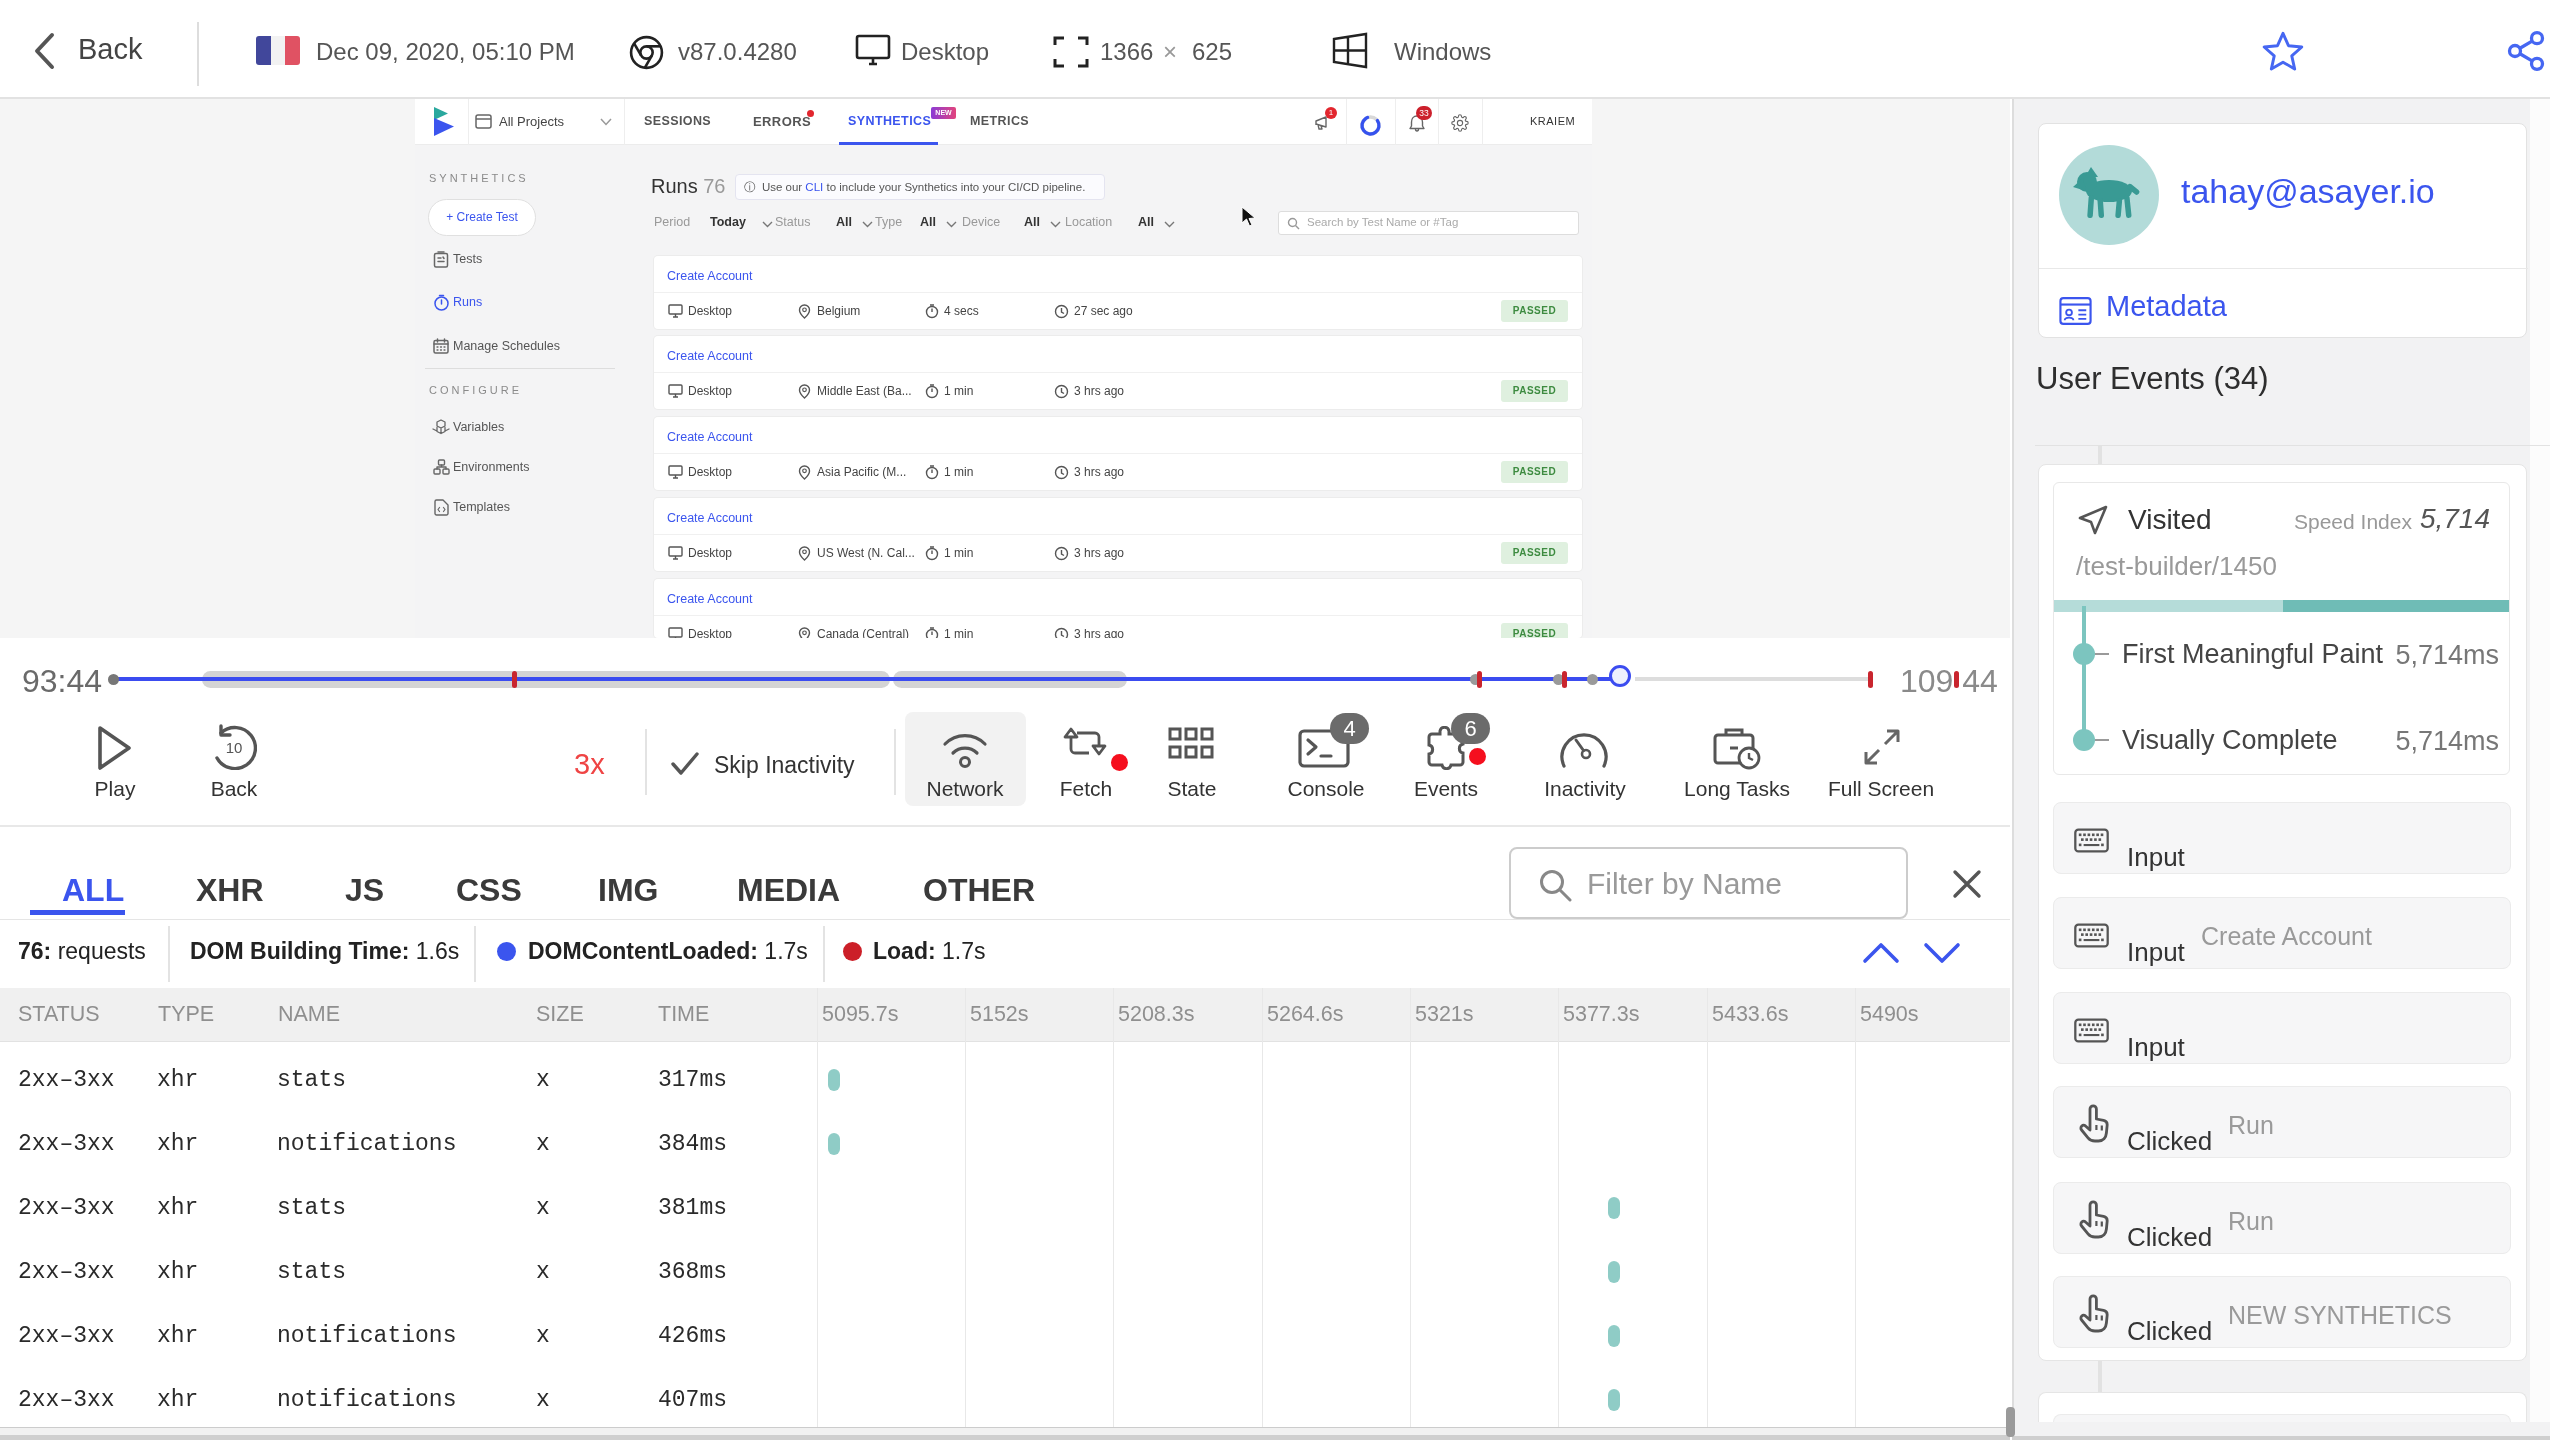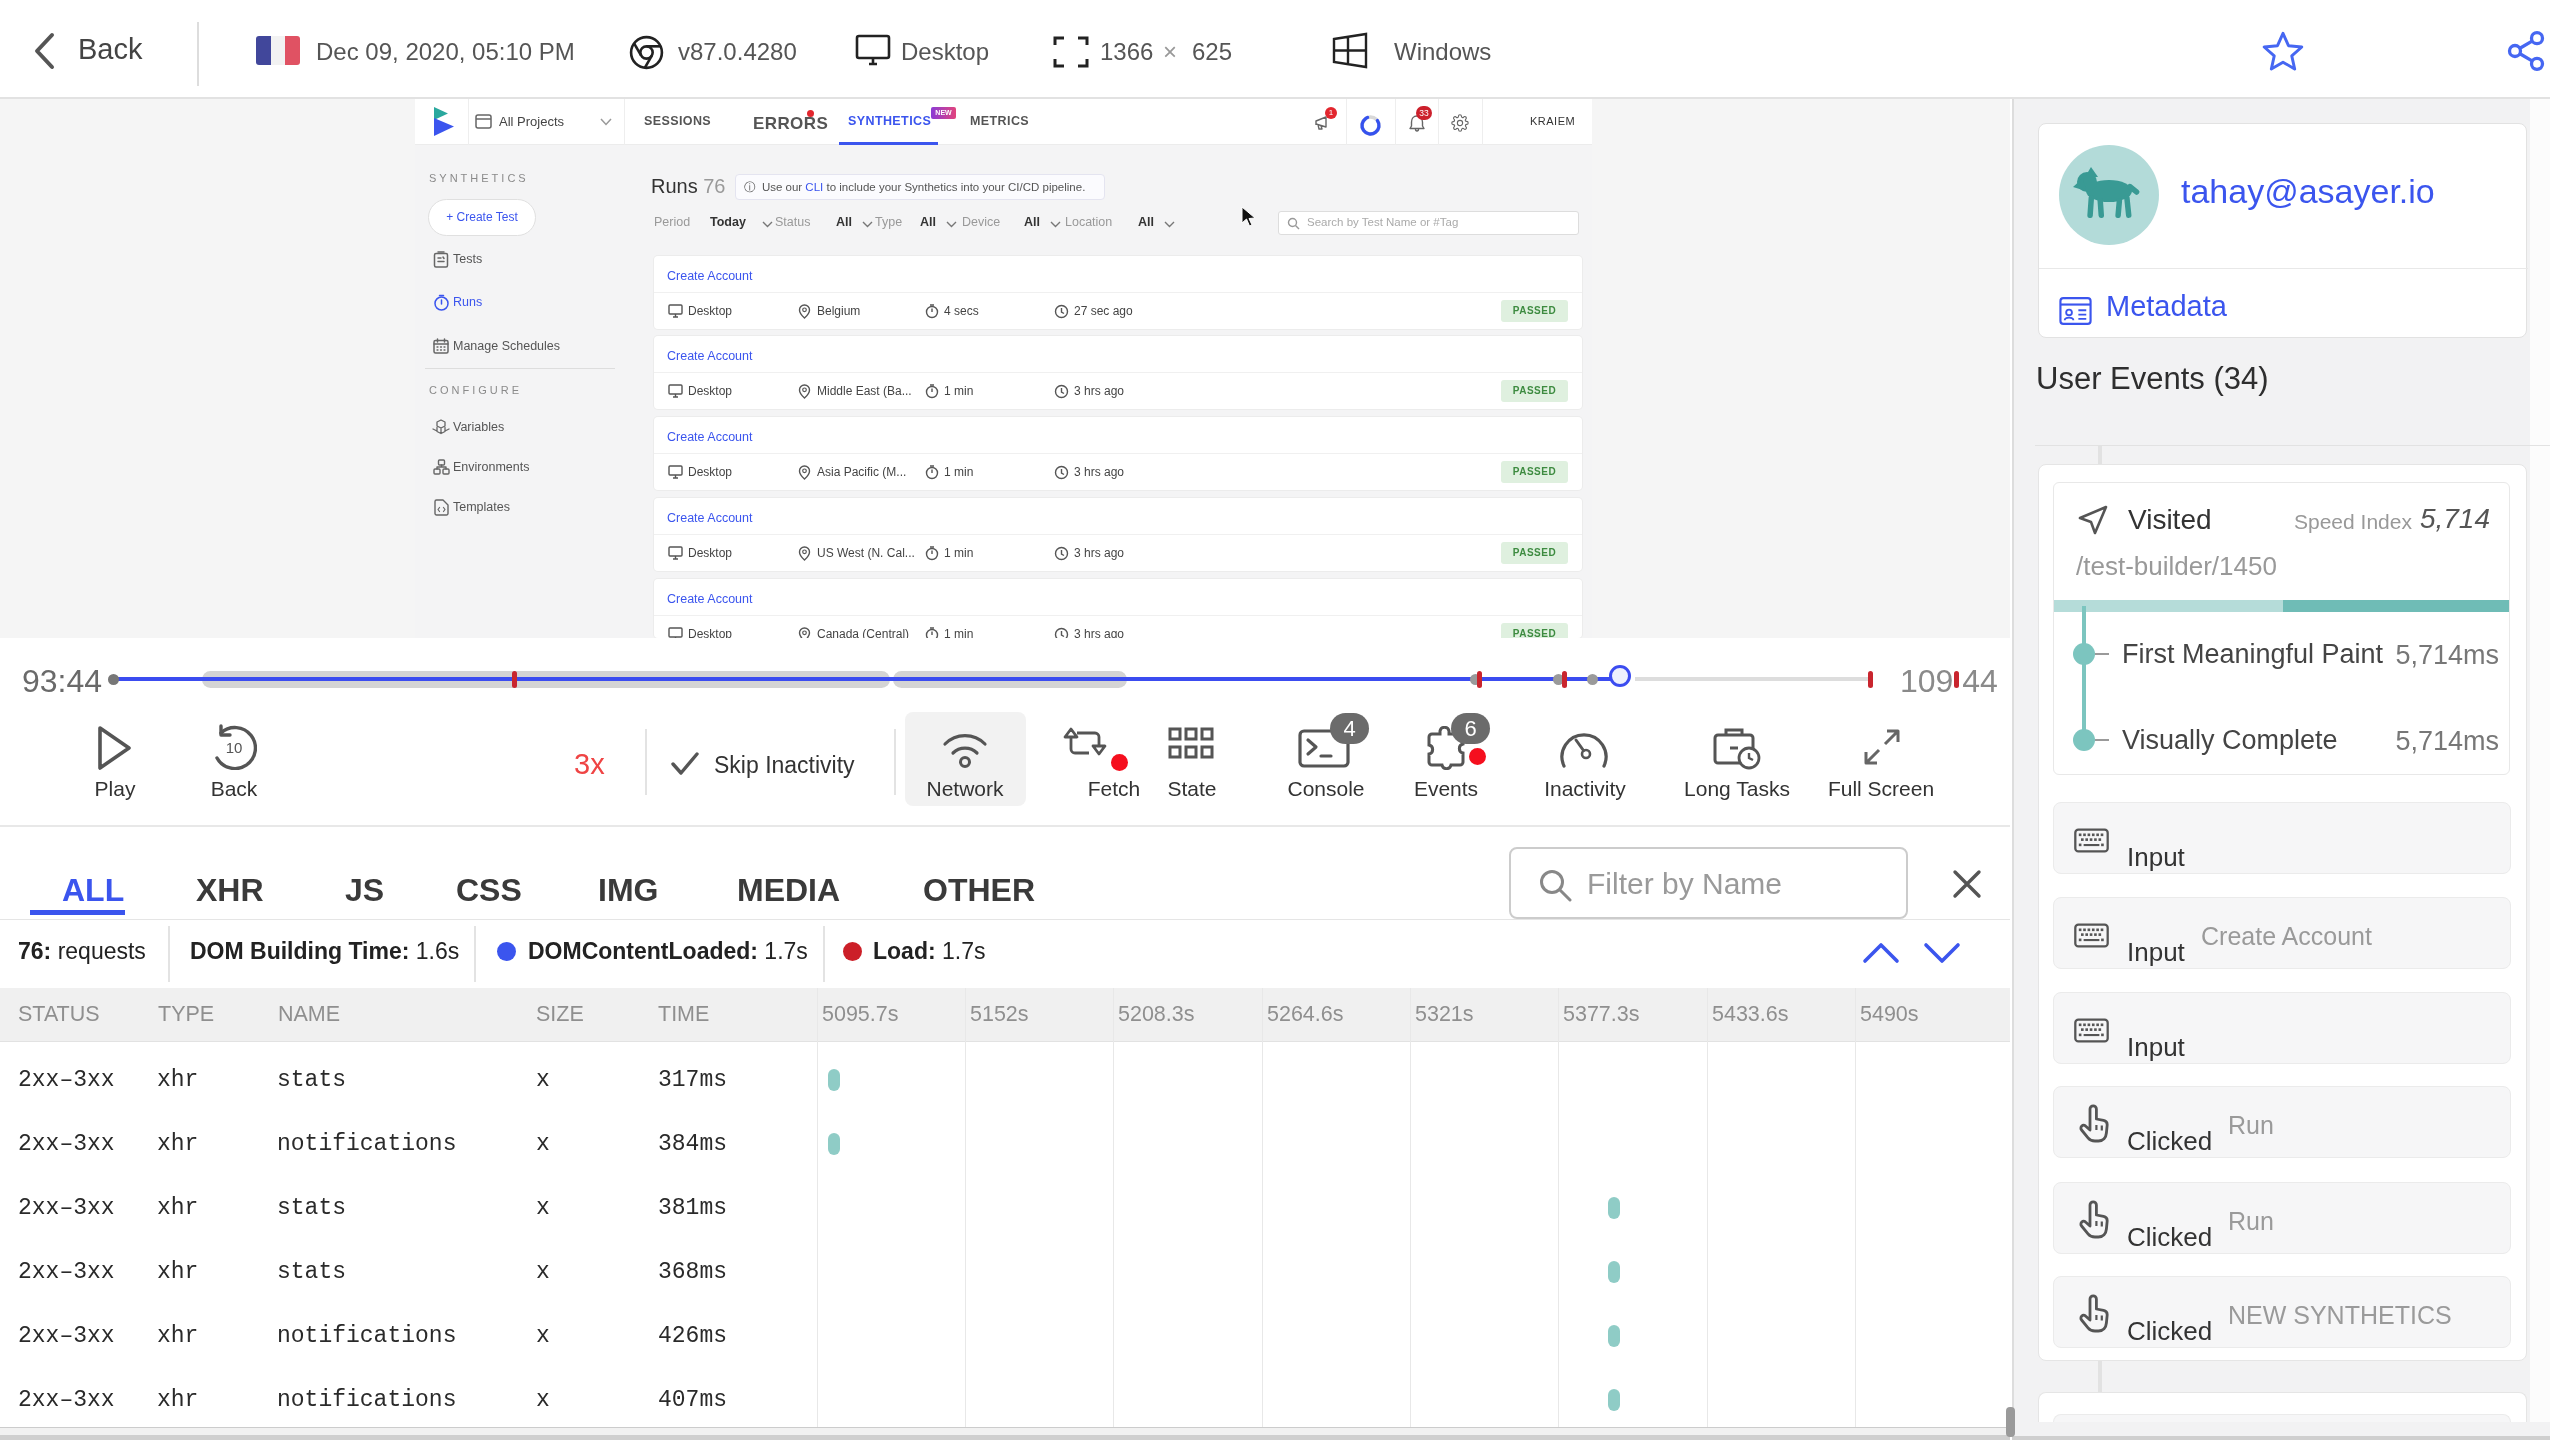"ERRORS" div.ab { font-size: 17px -> 13px }
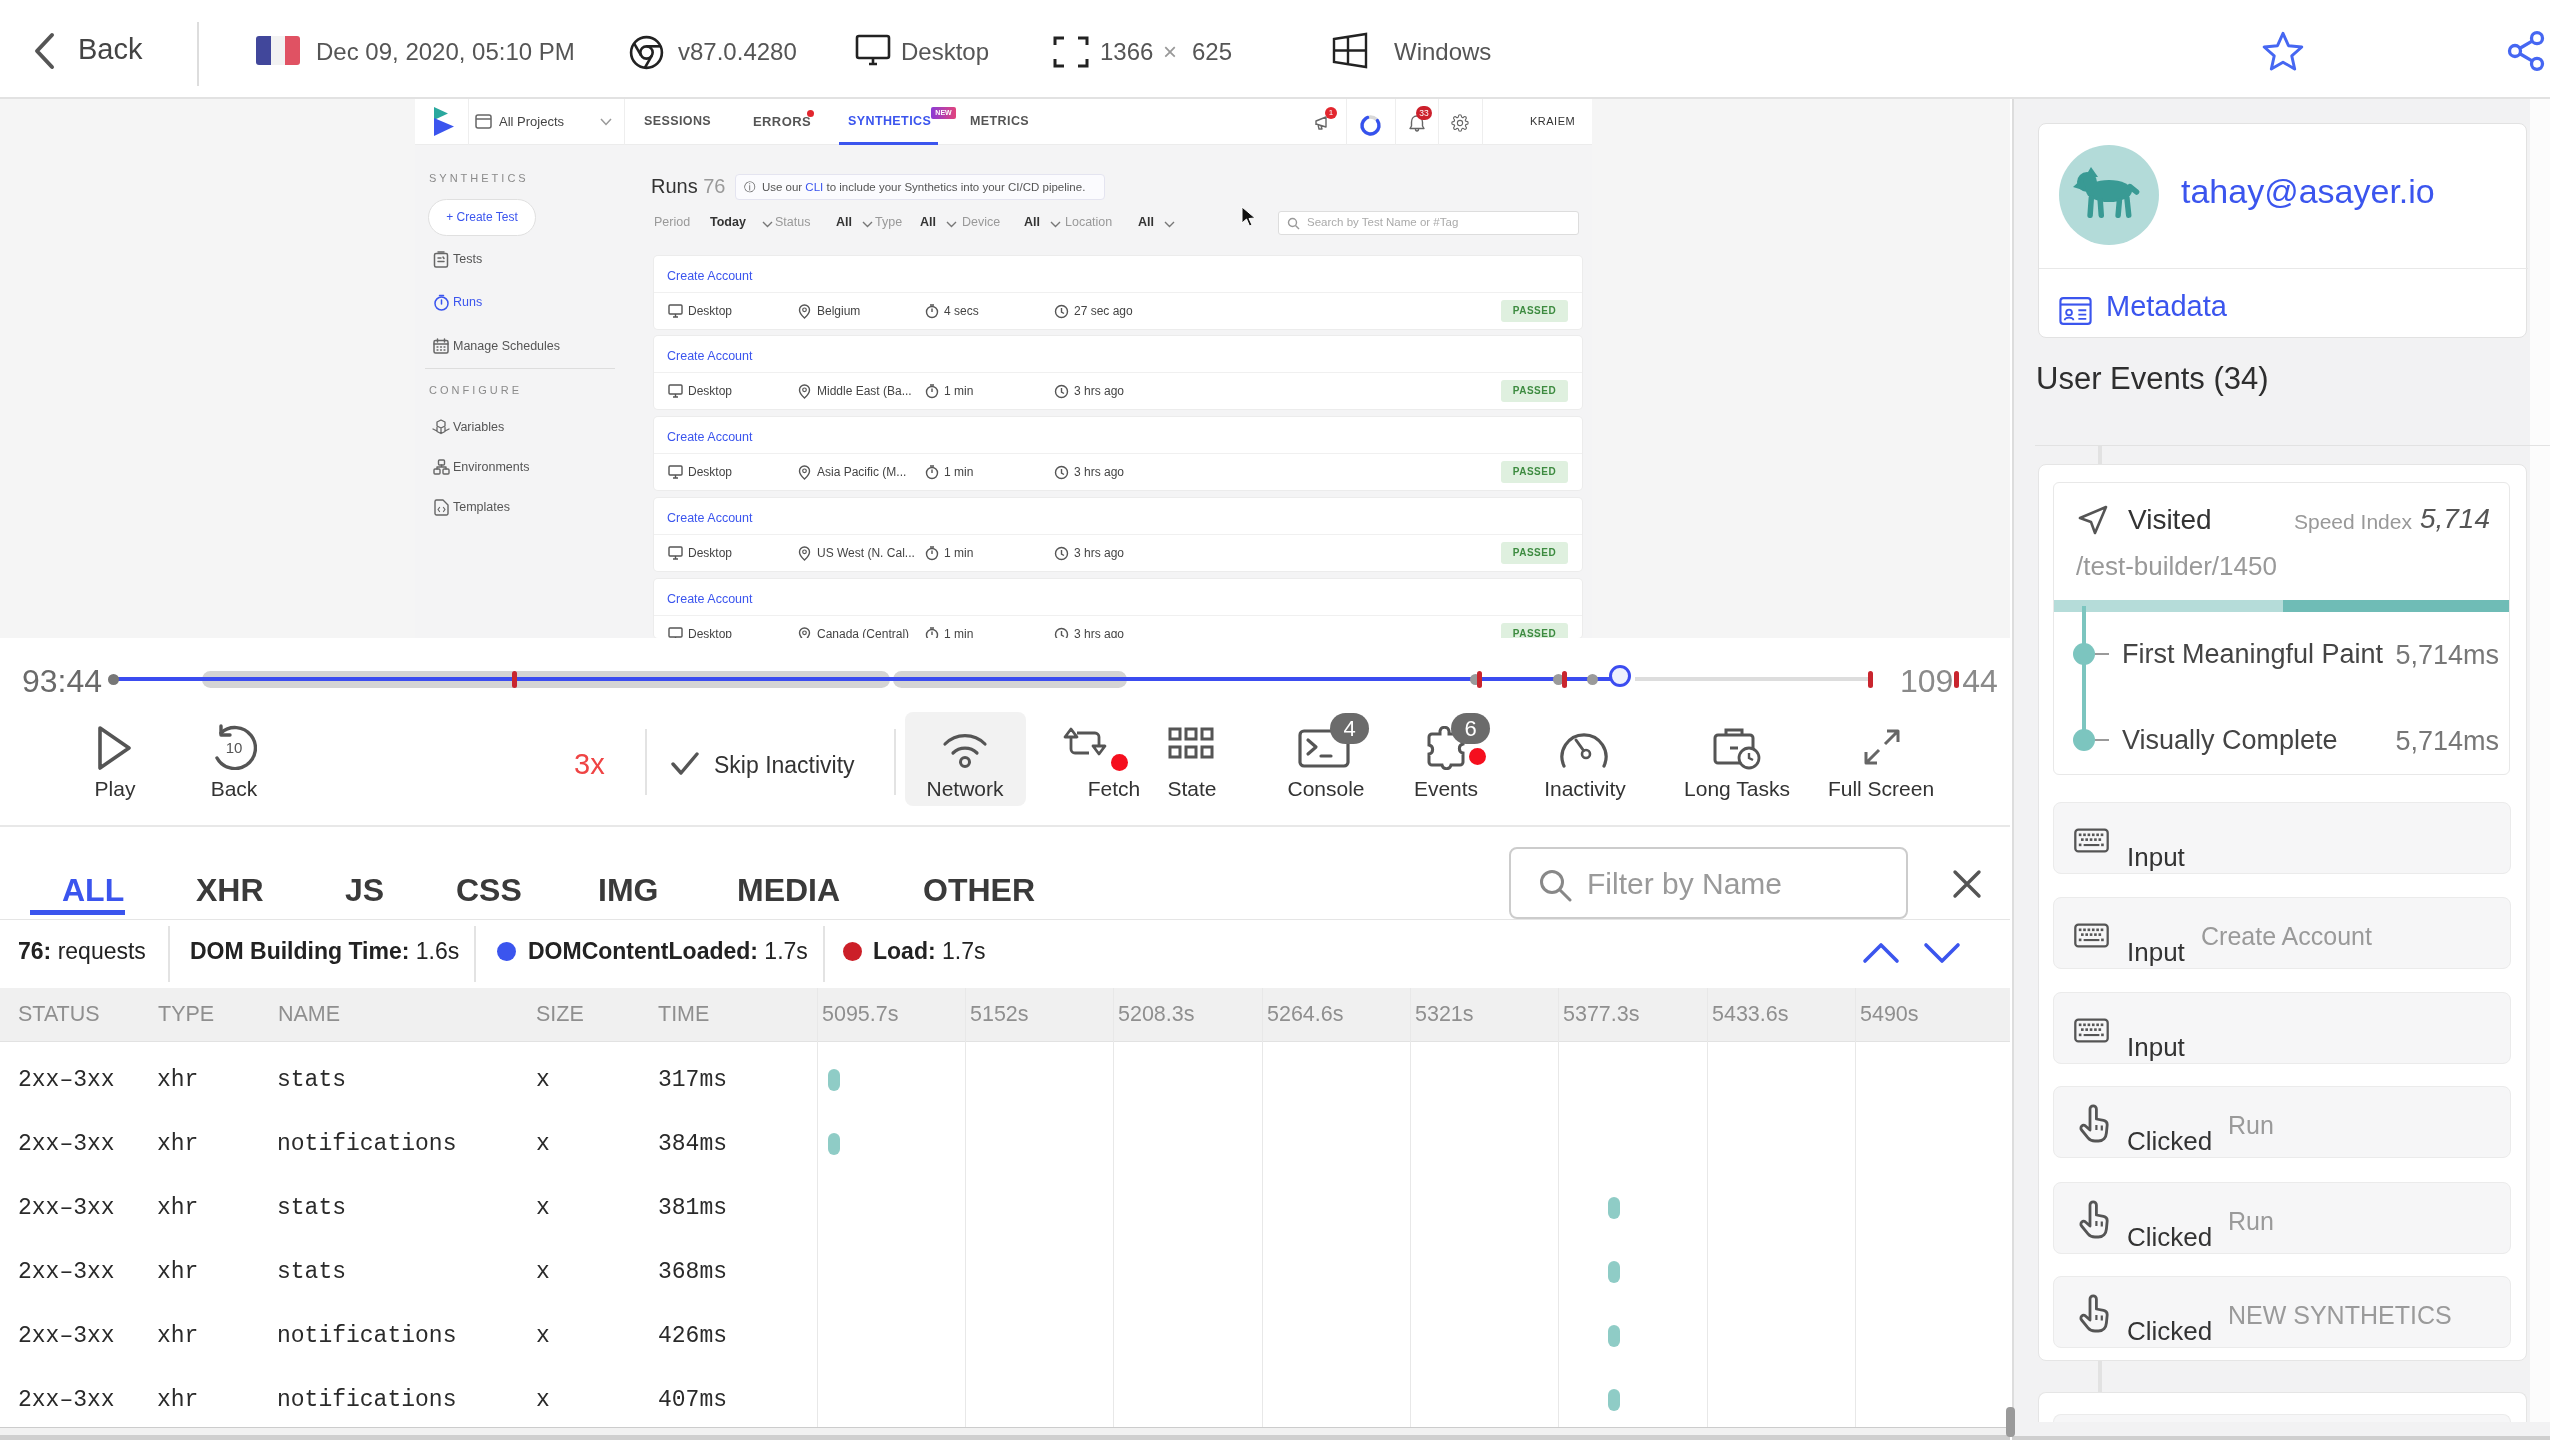"Fetch" div.ctlbl { margin-left: 28px -> none }
